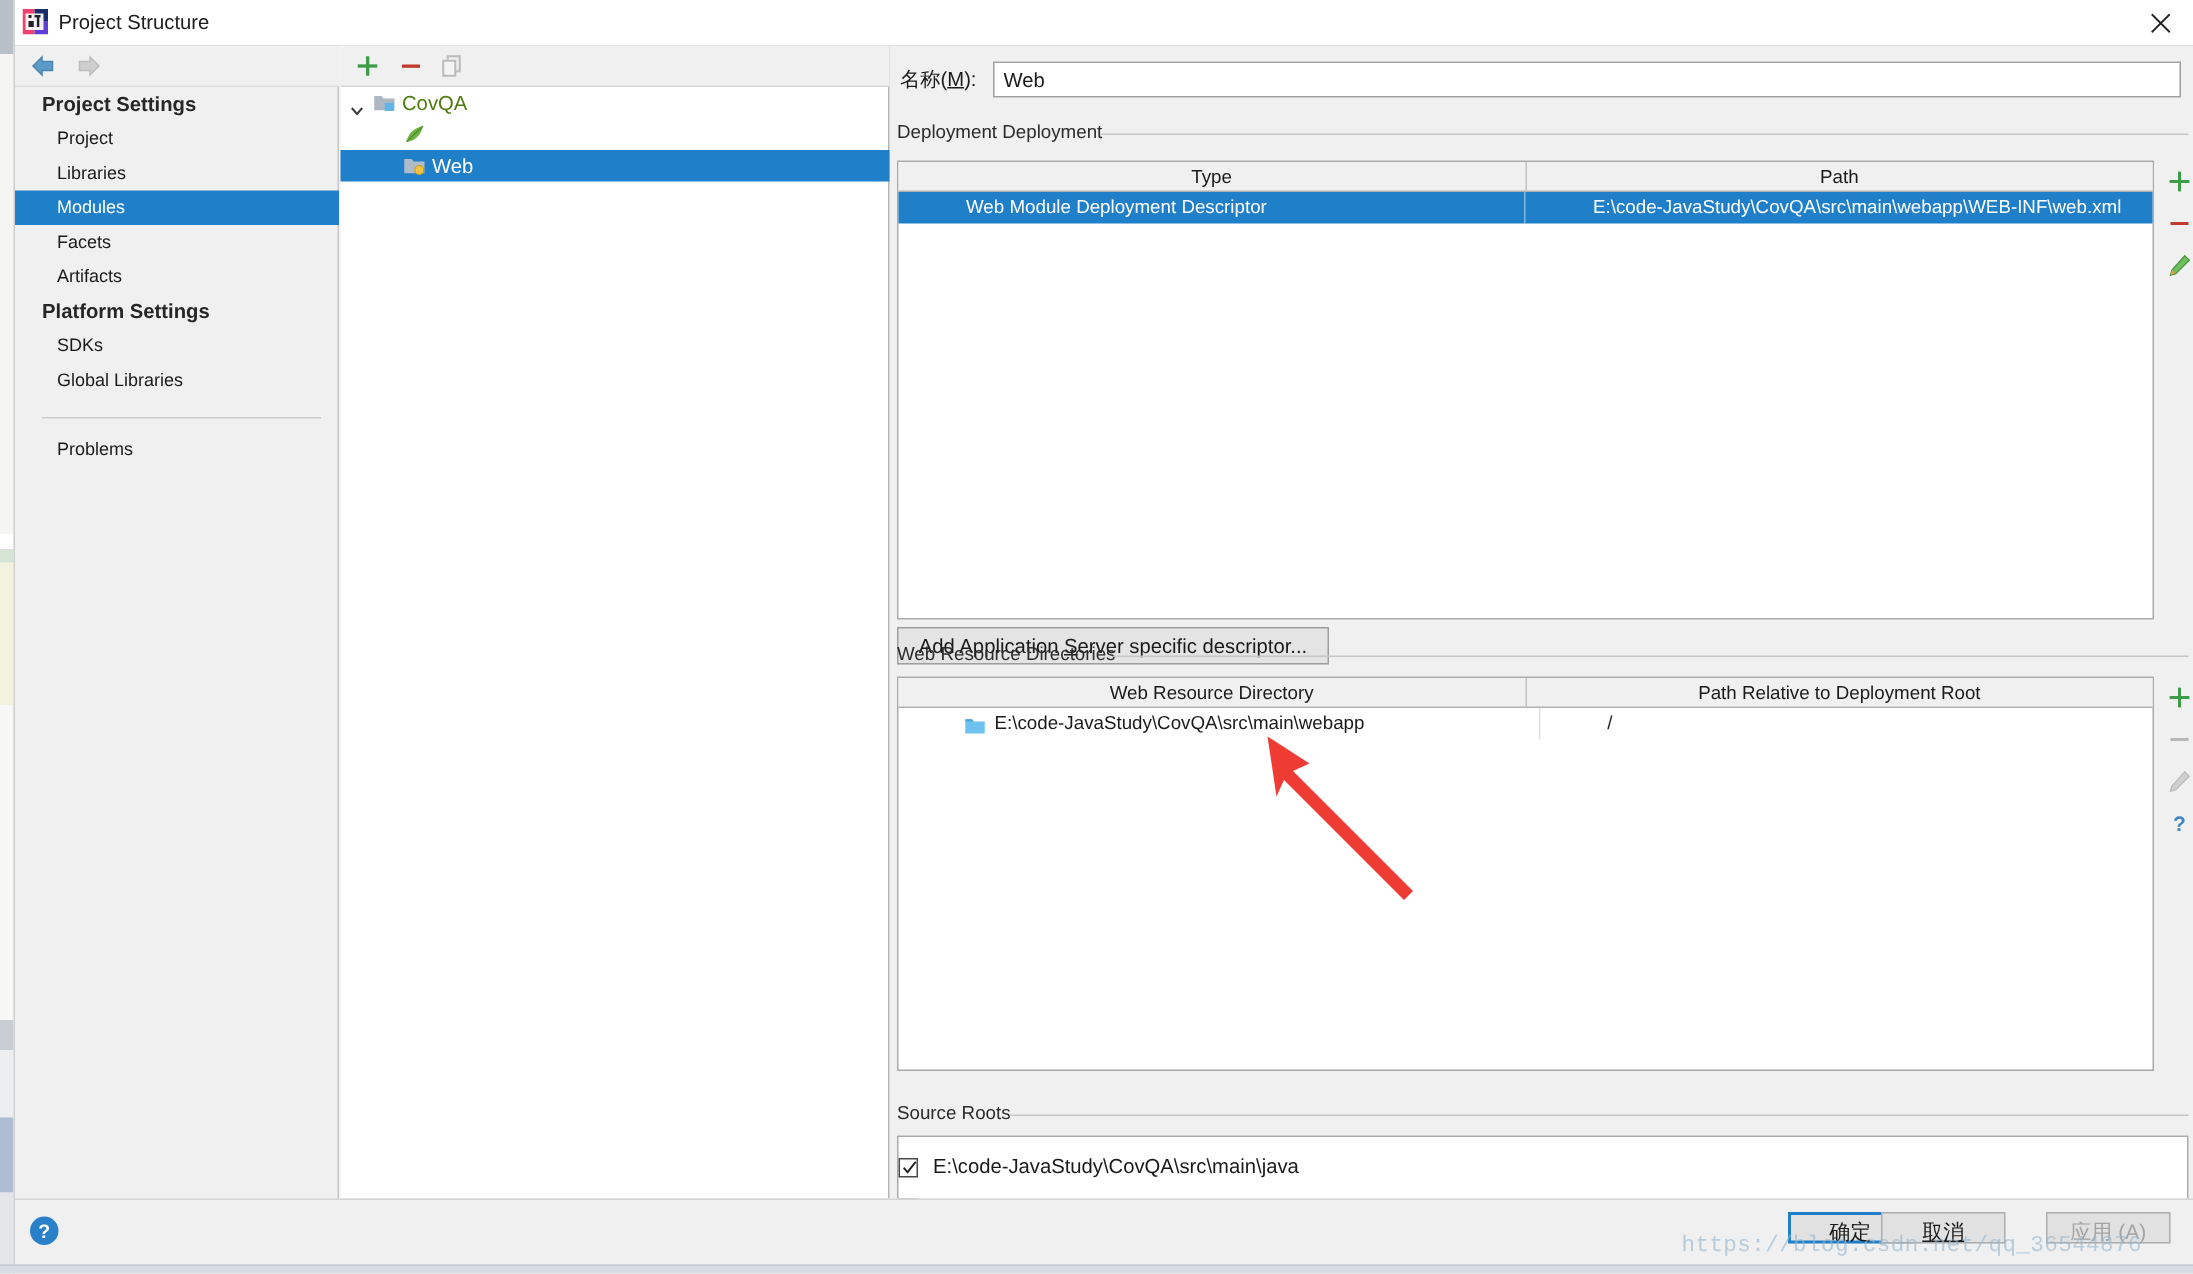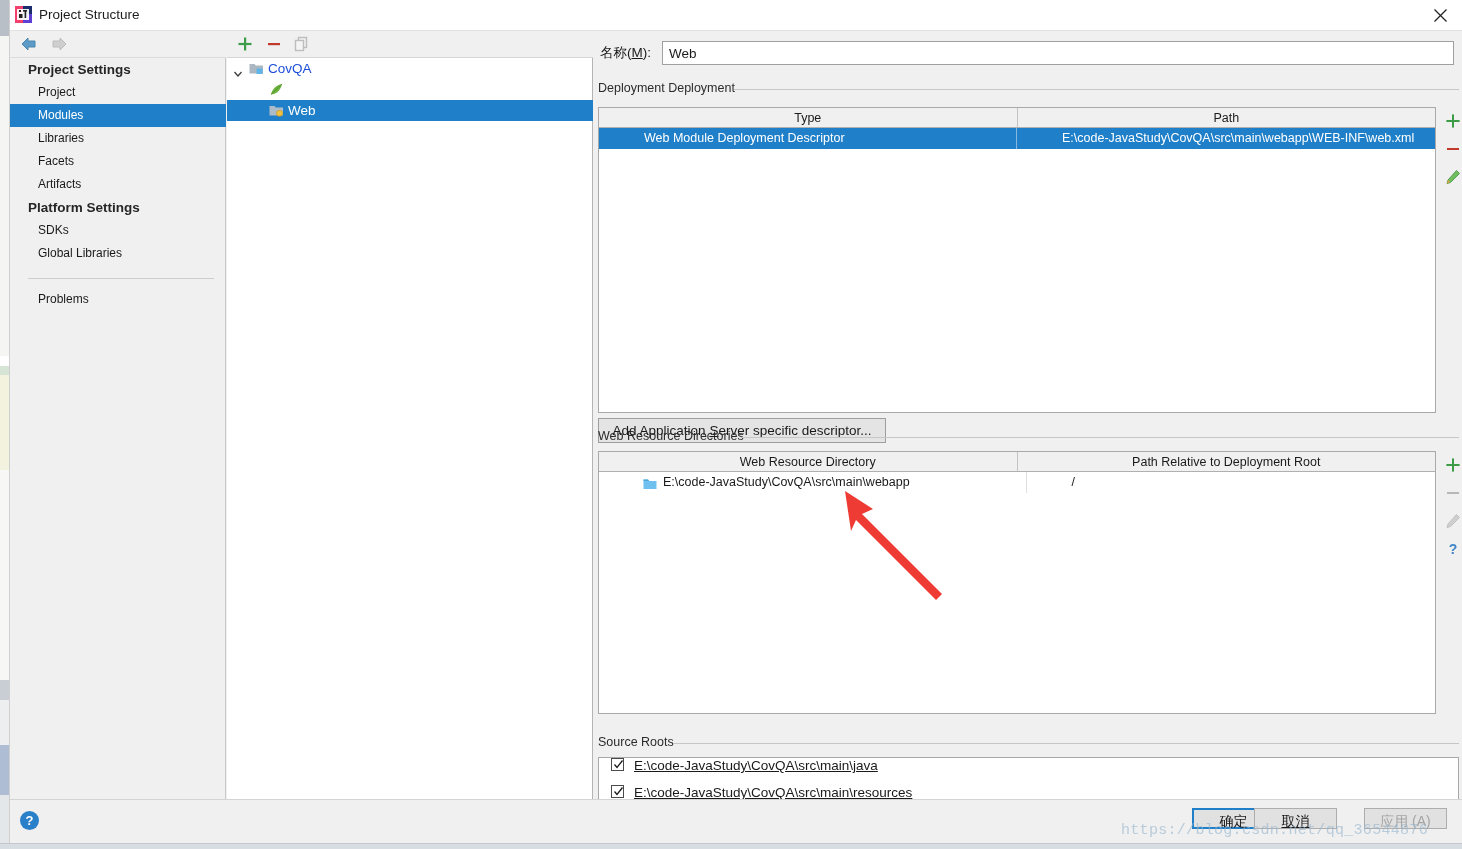"CovQA" .tree-row { color: #1d4ed8 -> #4d7c0f }
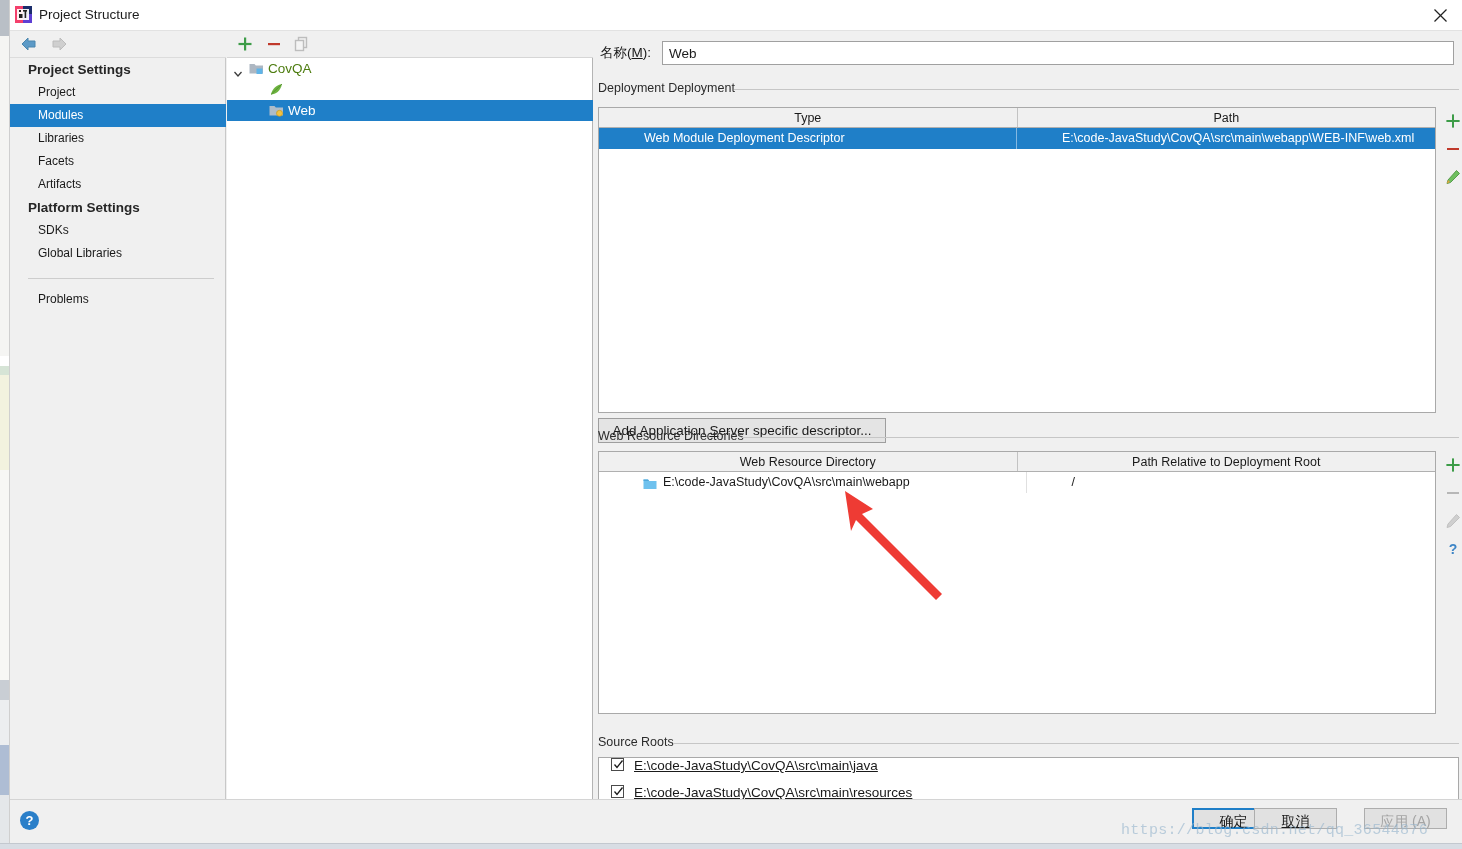"Modules" div.nav-item { order: before "Libraries" -> after "Libraries" }
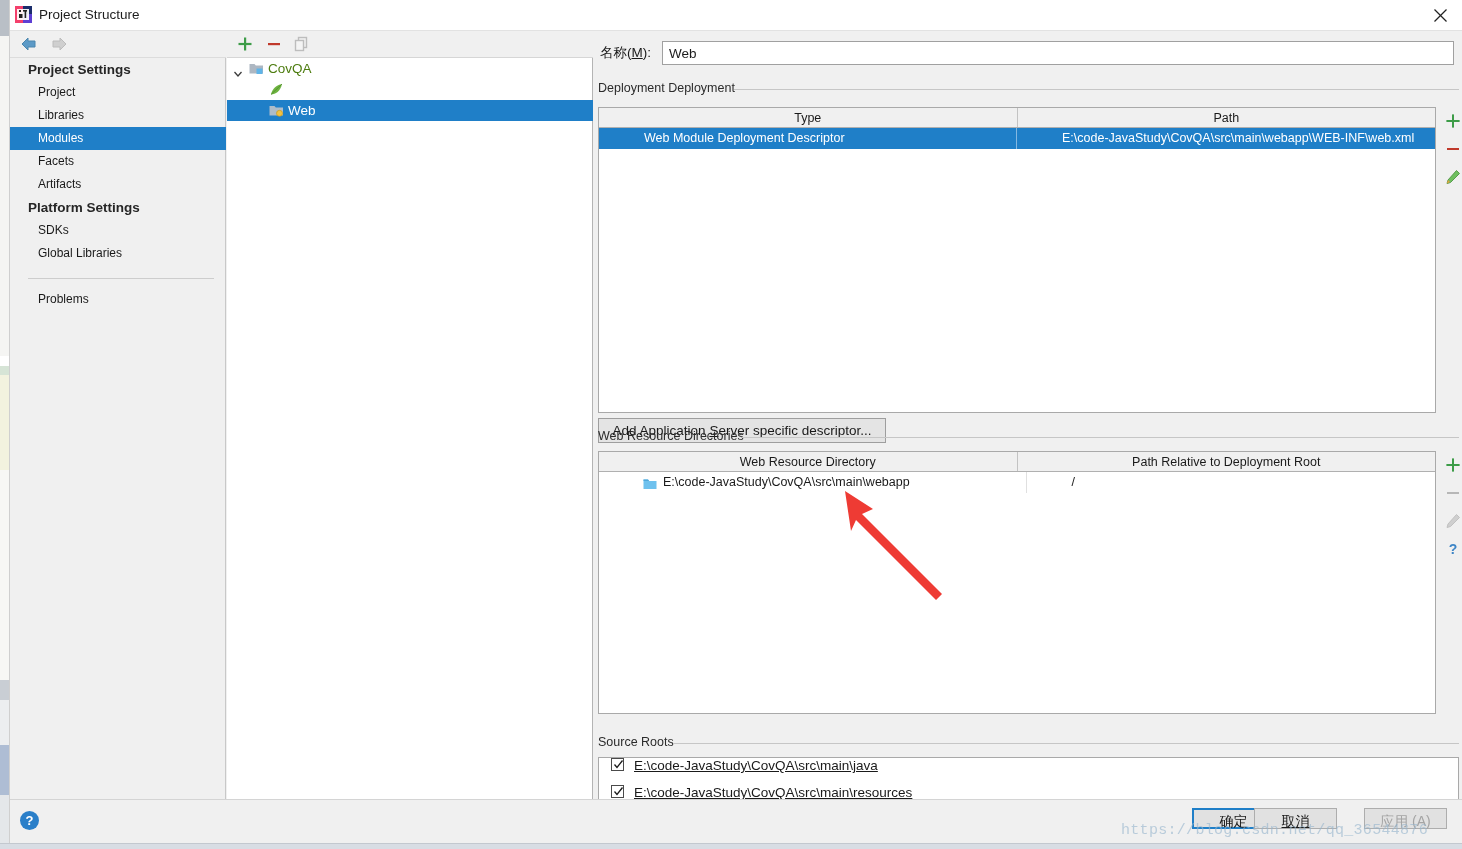"E:\code-JavaStudy\CovQA\src\main\java" .src-row { align-items: flex-start -> flex-end; padding-left: 12px -> 0; text-decoration: underline -> none }
